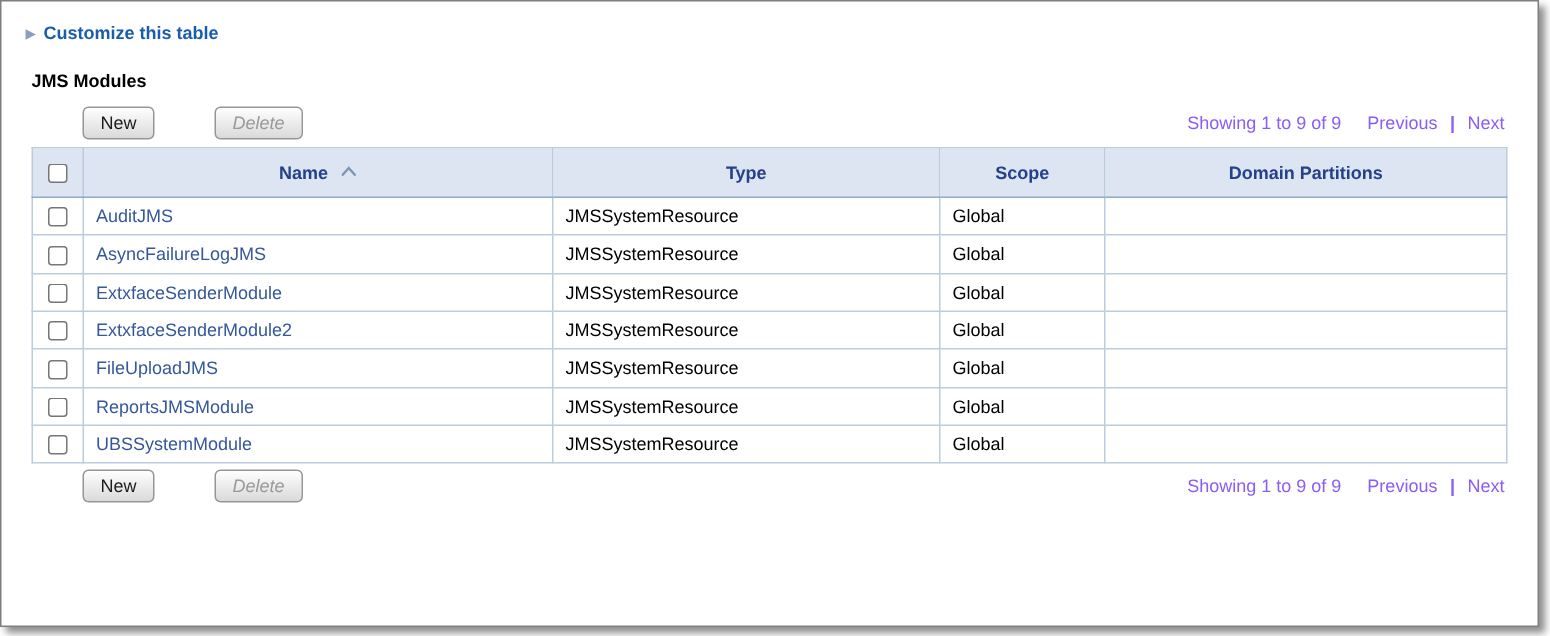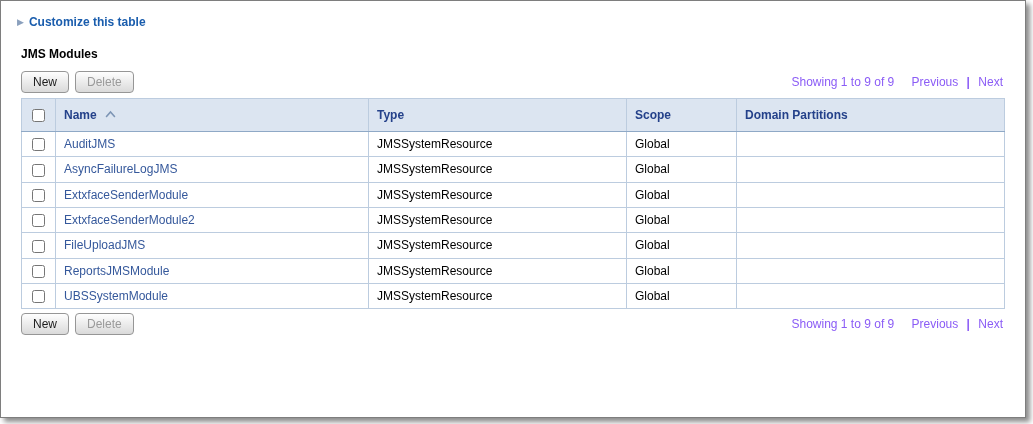"New" .btn { margin-left: none -> 34px }
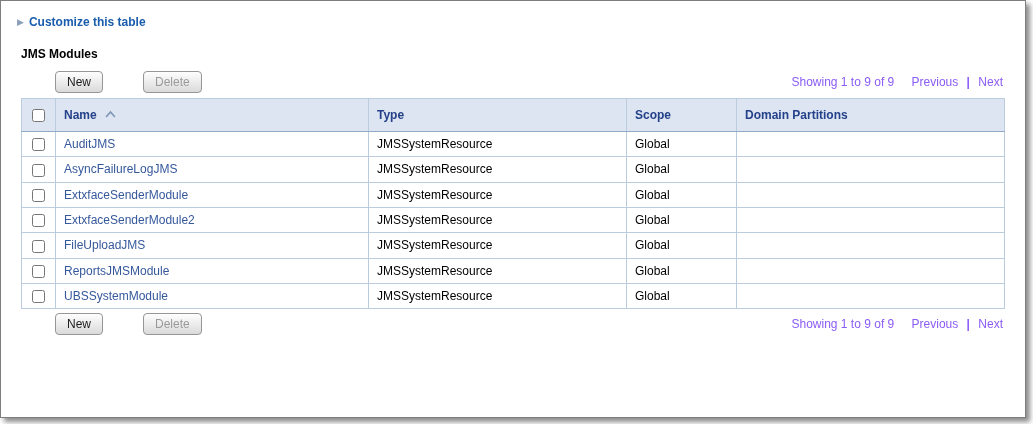"Delete" .btn.disabled { font-style: none -> italic }
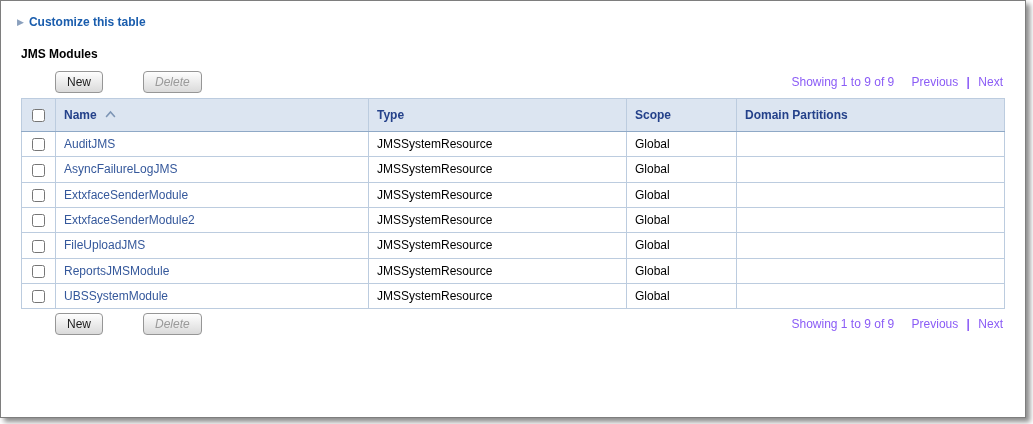"Name" .grid thead th { text-align: left -> center }
